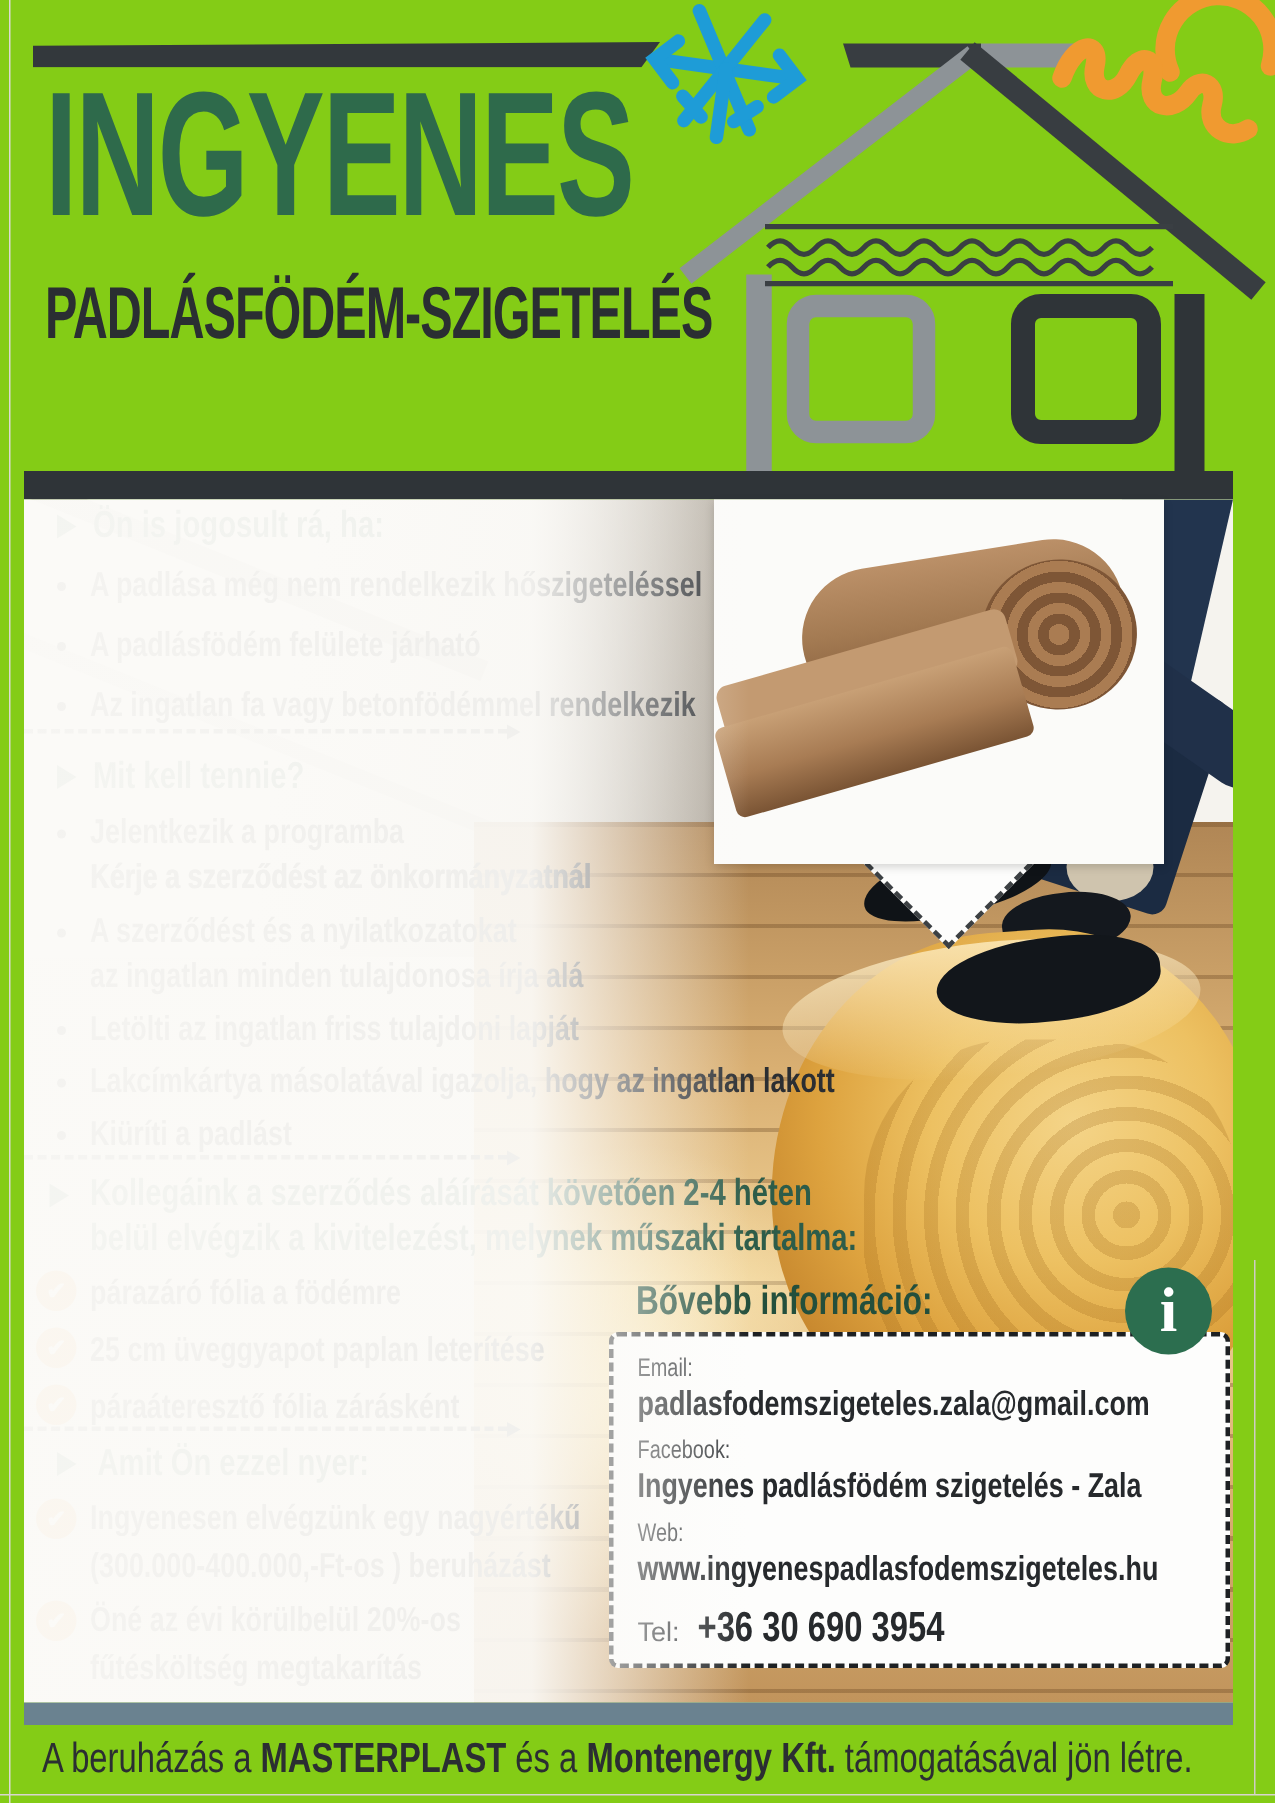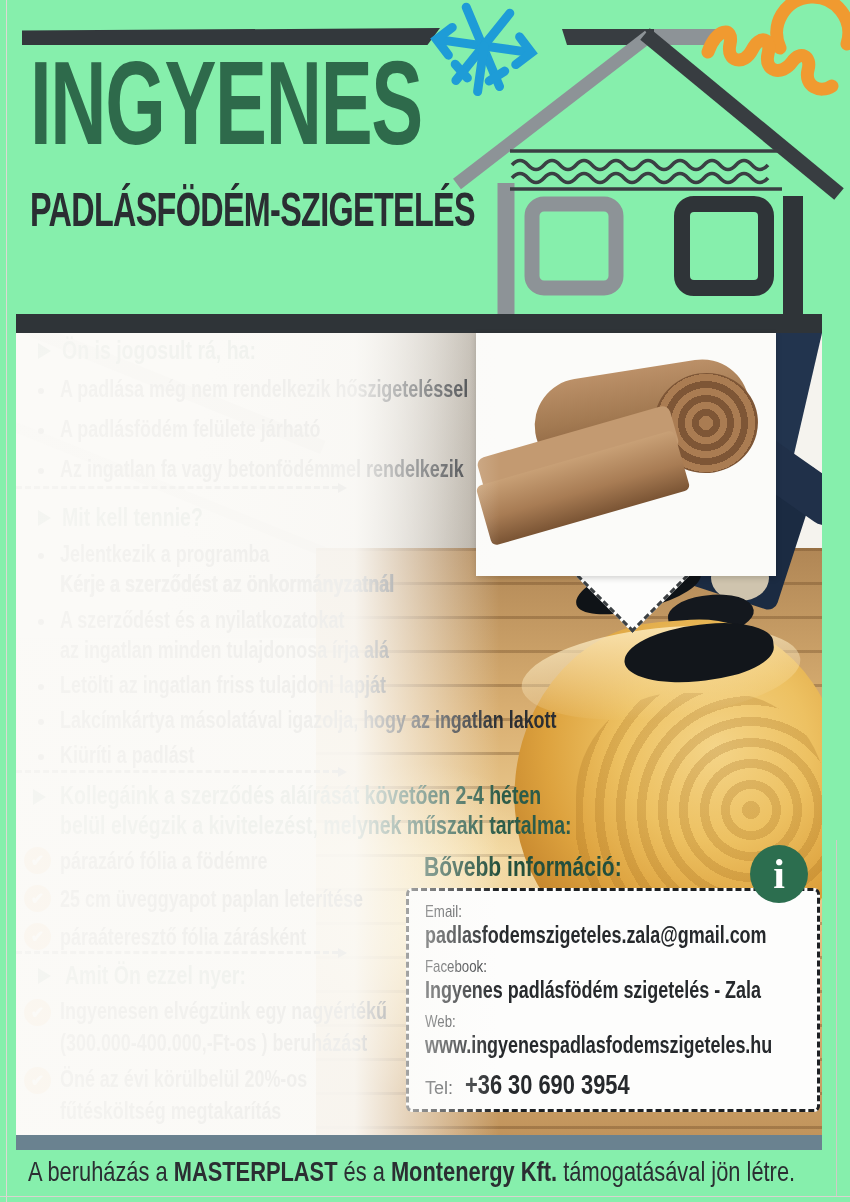"INGYENES" #page { background: #86efac -> #84cc16 }
